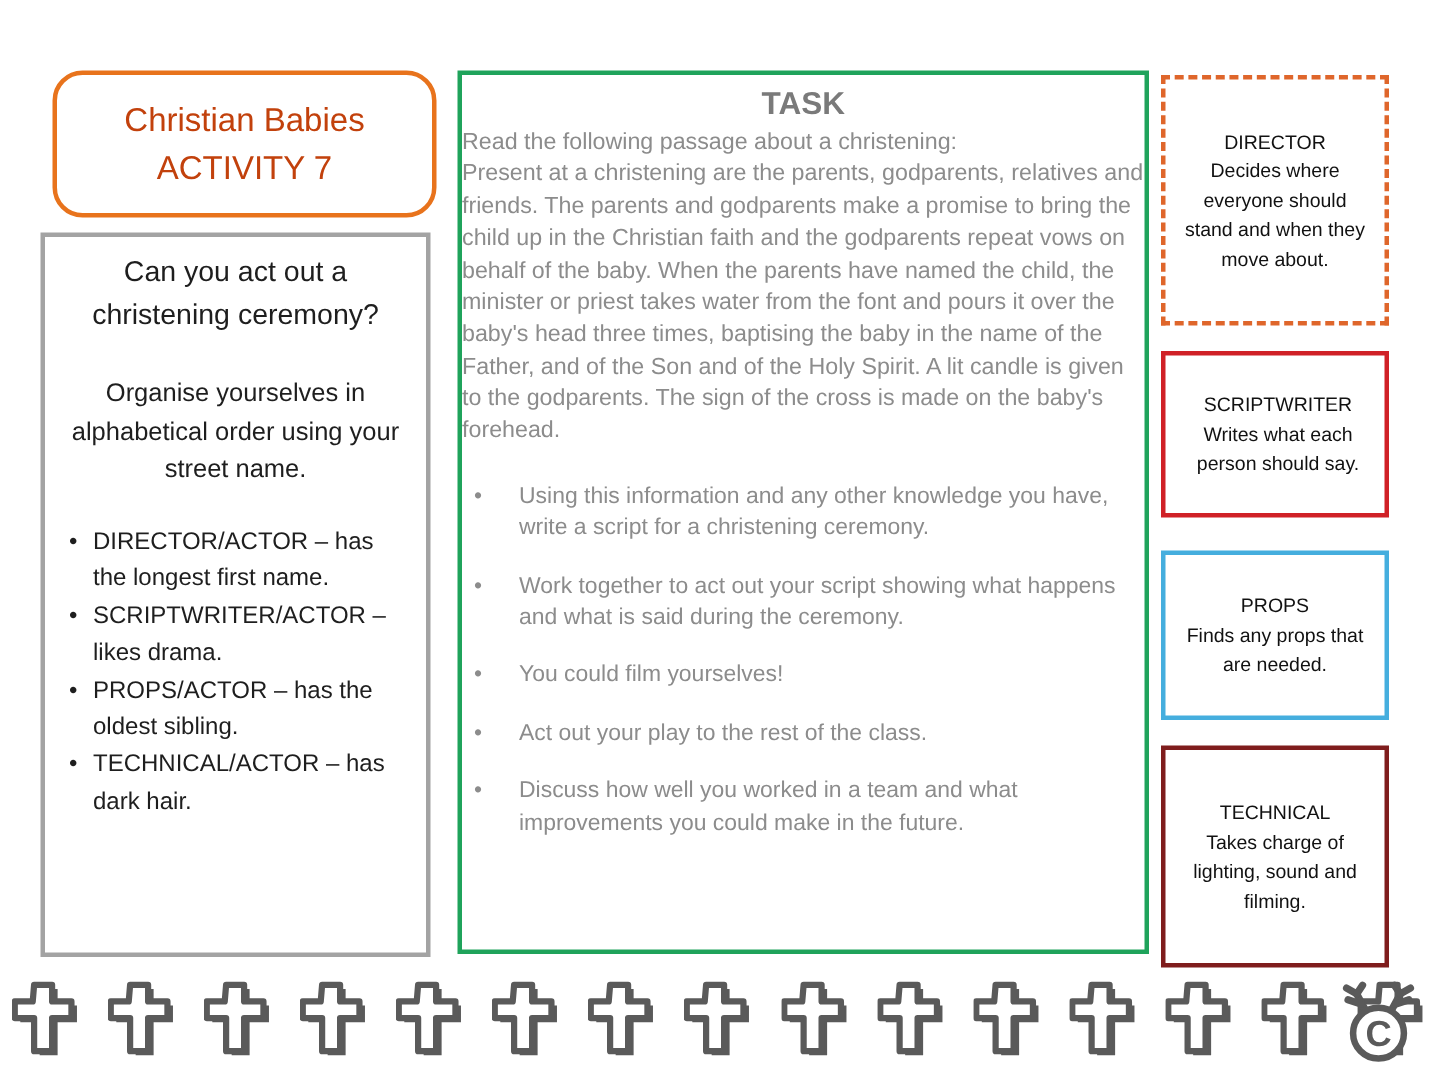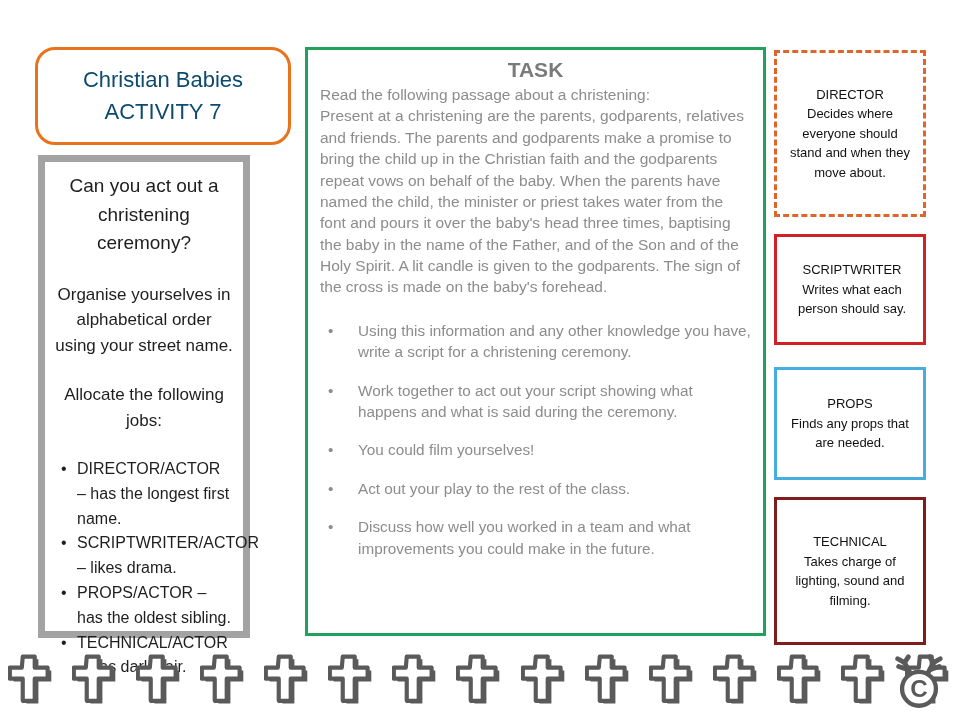"Christian Babies" .title-box { color: #0c4a6e -> #c2410c }
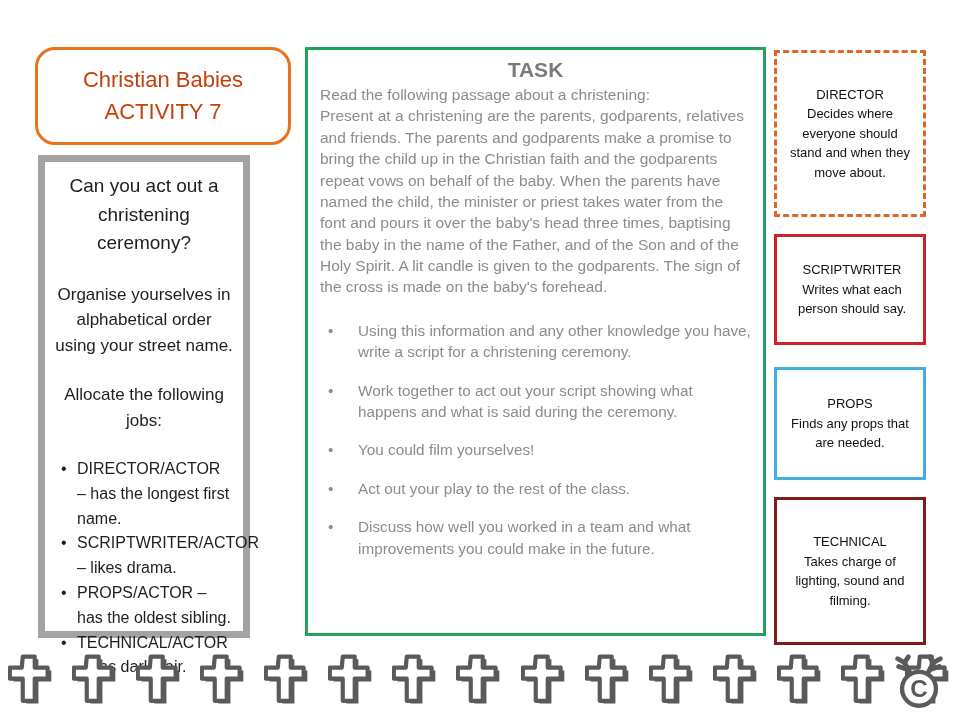"TASK" .task-box { padding: 8px 12px -> 8px 0 }
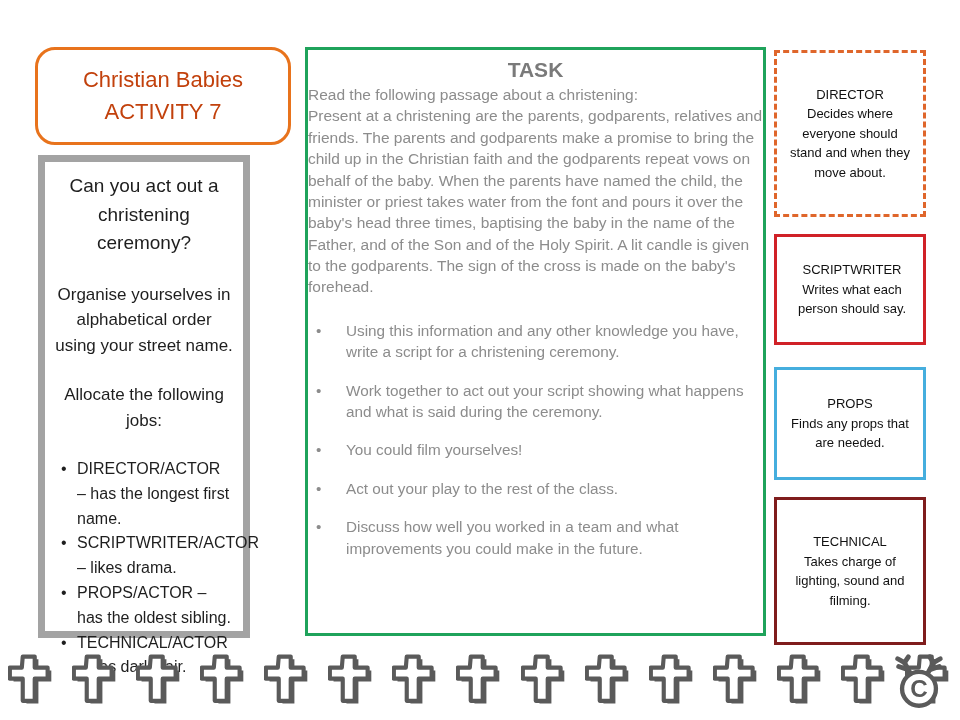"Can you act out a" .instructions-box { border: 7px solid #a3a3a3 -> 3px solid #a3a3a3; left: 38px -> 27px; width: 212px -> 260px }
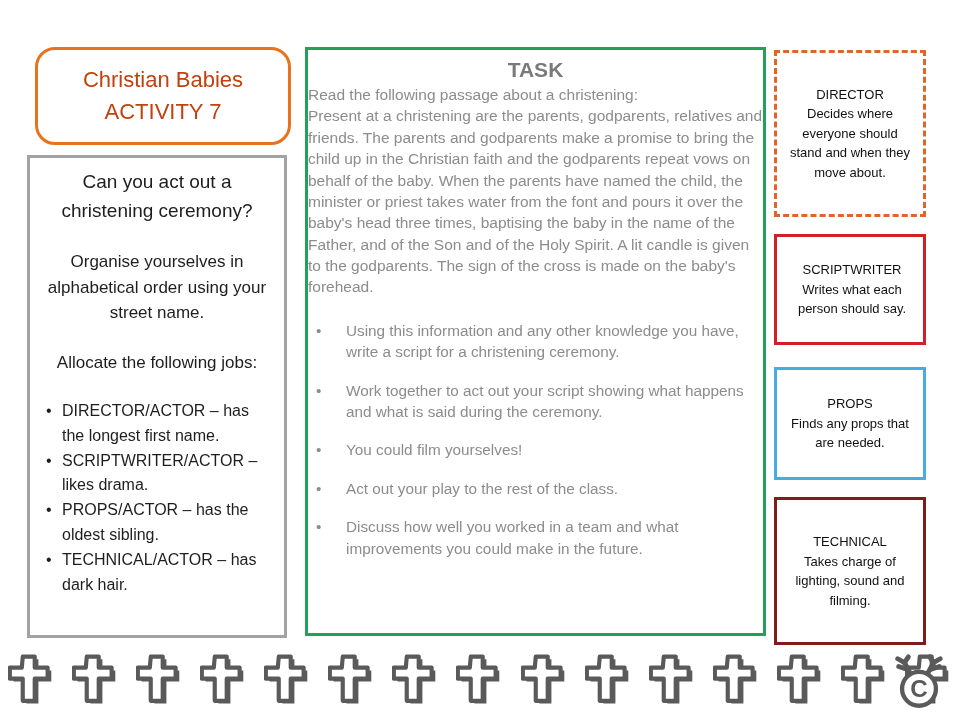"Allocate the following jobs:" div.para { html: <div>Allocate the following jobs:</div> -> none }
